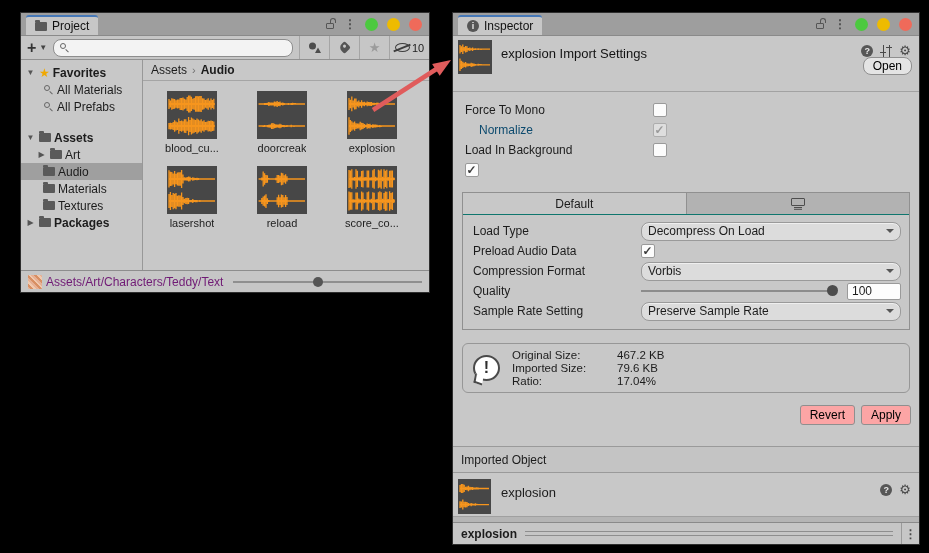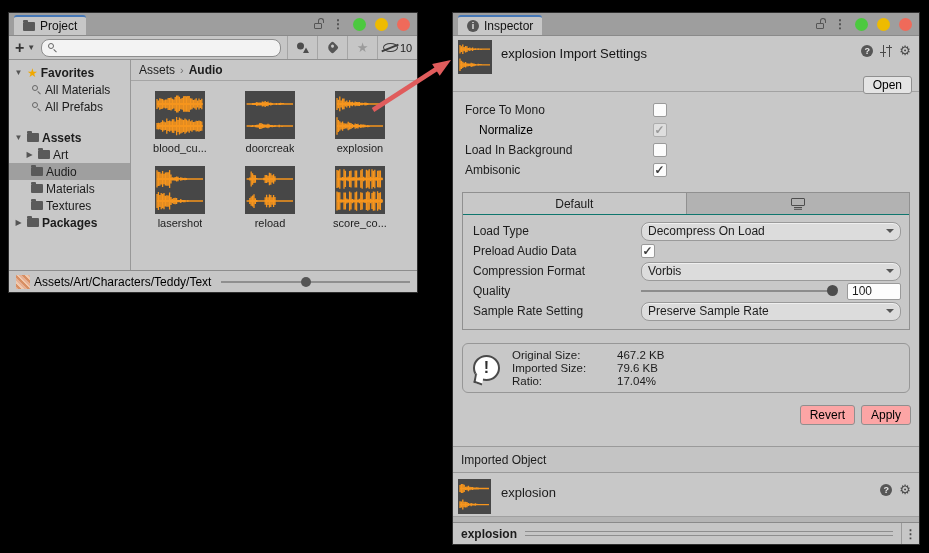"Project" #project-window { left: 8px -> 20px }
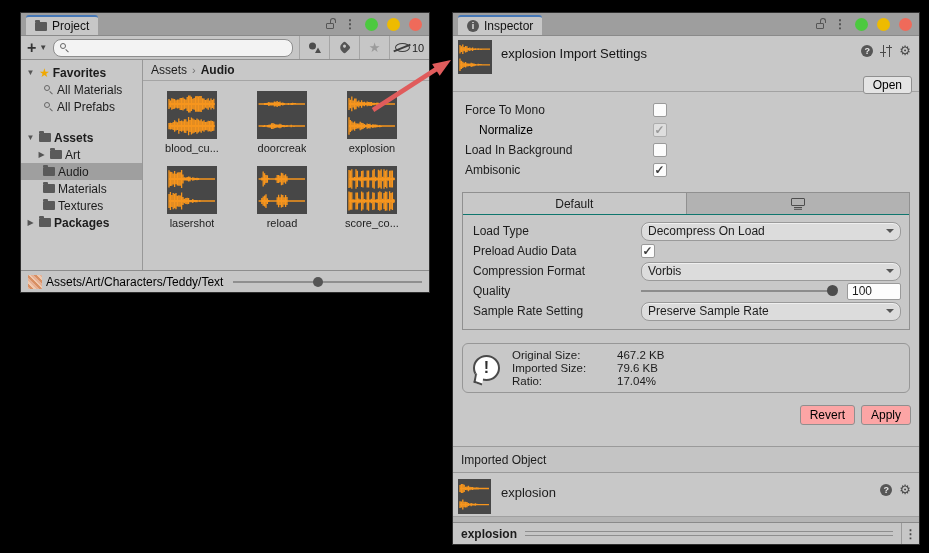"Open" .openbtn { border-radius: 3px -> 8px; top: 40px -> 21px }
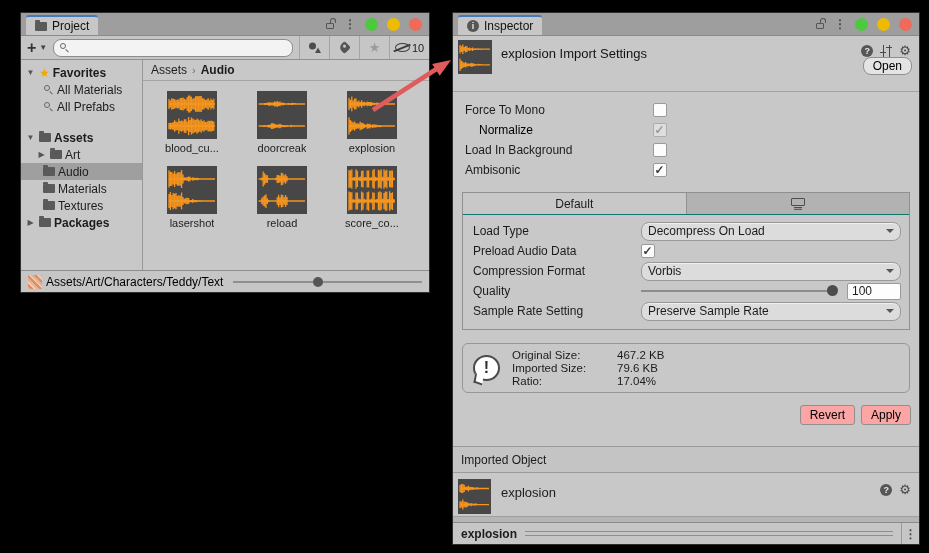"Normalize" .orow.indent .olabel { color: #000000 -> #0c4a6e }
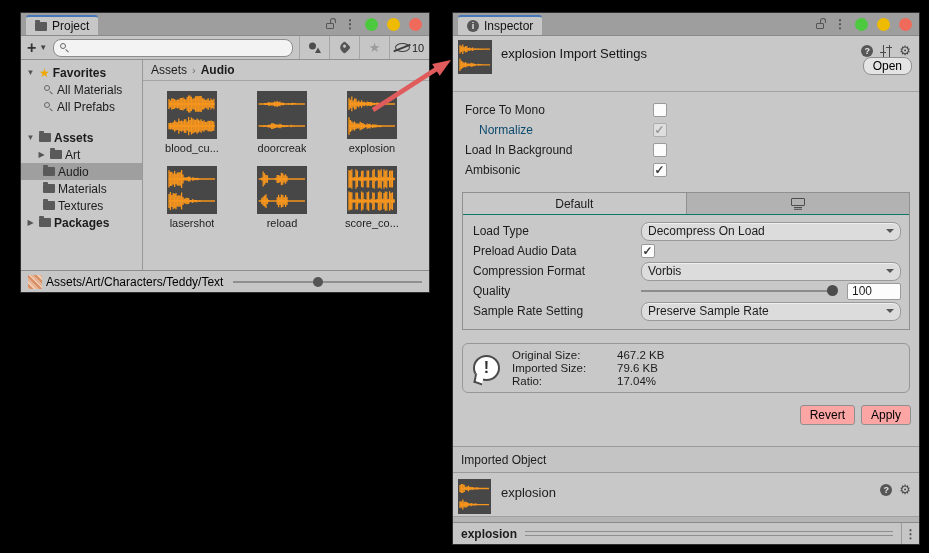"Ambisonic" span.olabel { html: <span>Ambisonic</span> -> none }
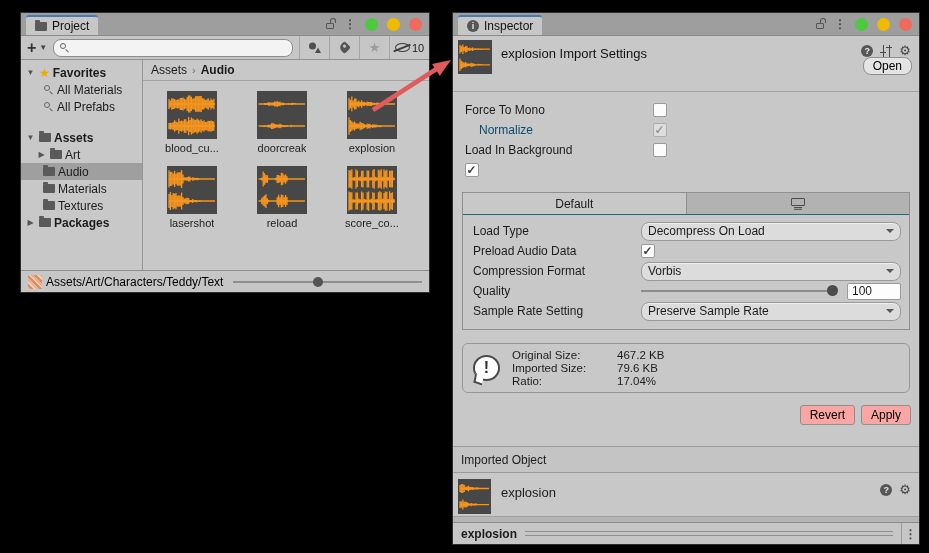"Assets/Art/Characters/Teddy/Text" .statuspath { color: #000000 -> #701a75 }
